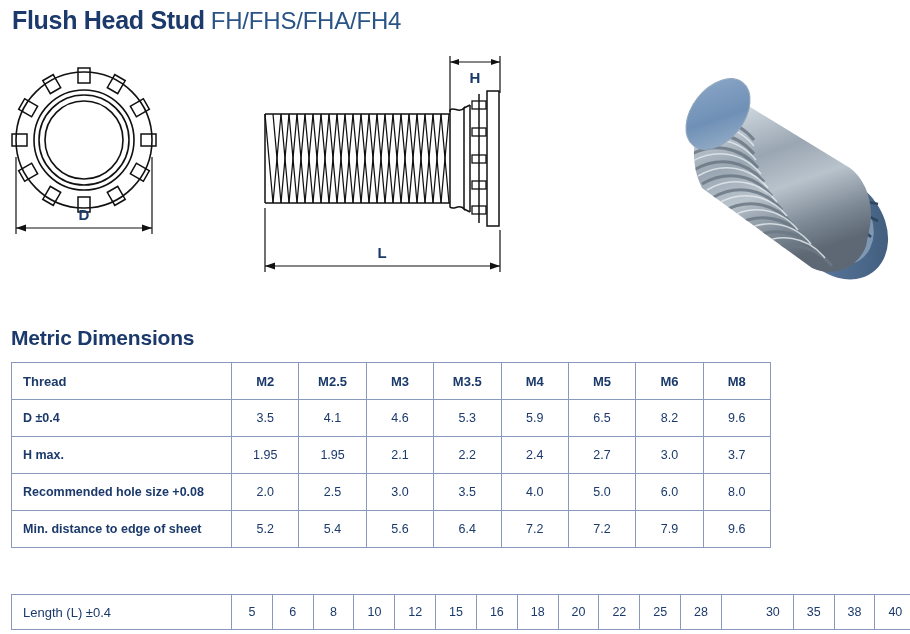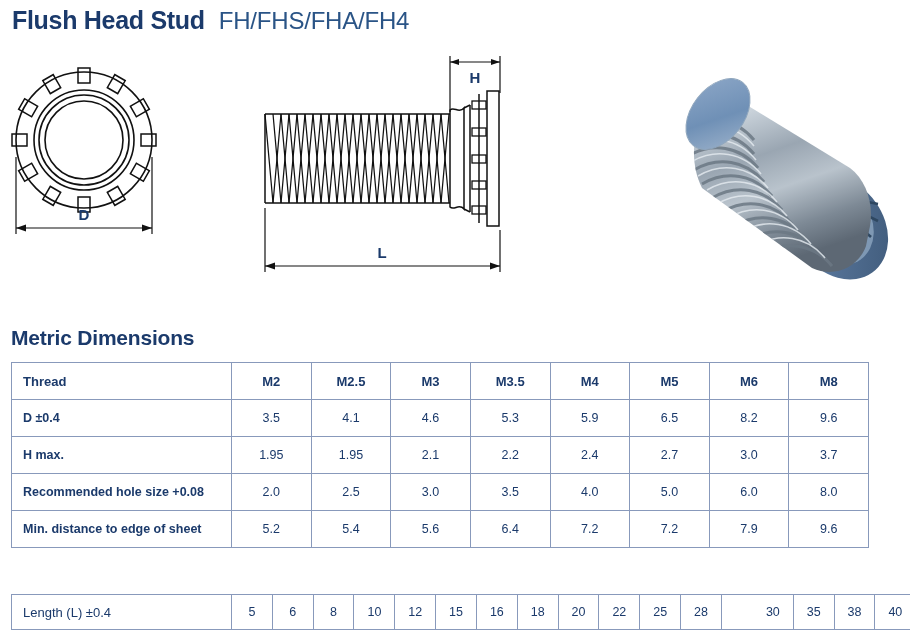"Flush Head Stud" #header { gap: 14px -> 6px }
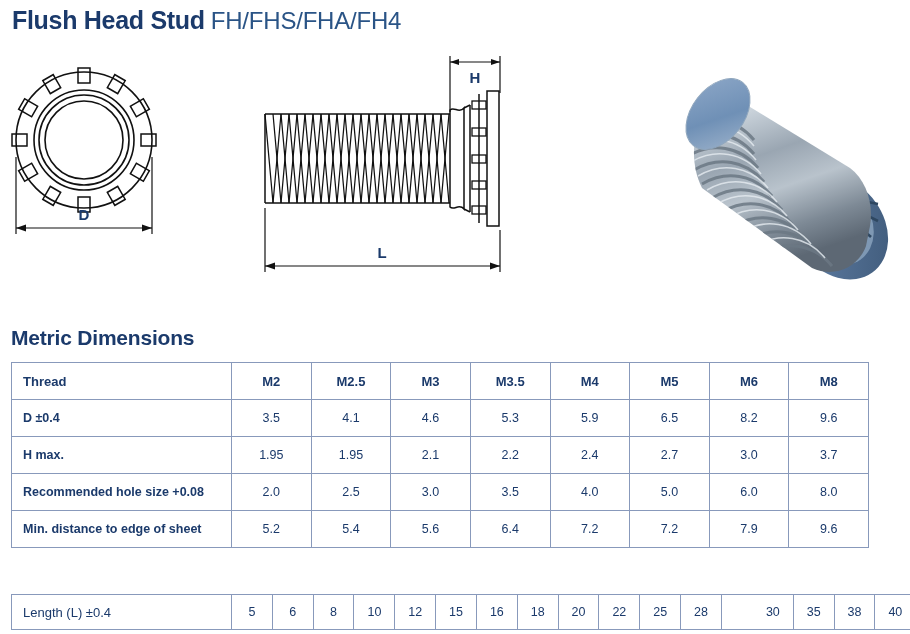"Thread" #dim-table { width: 858px -> 760px }
